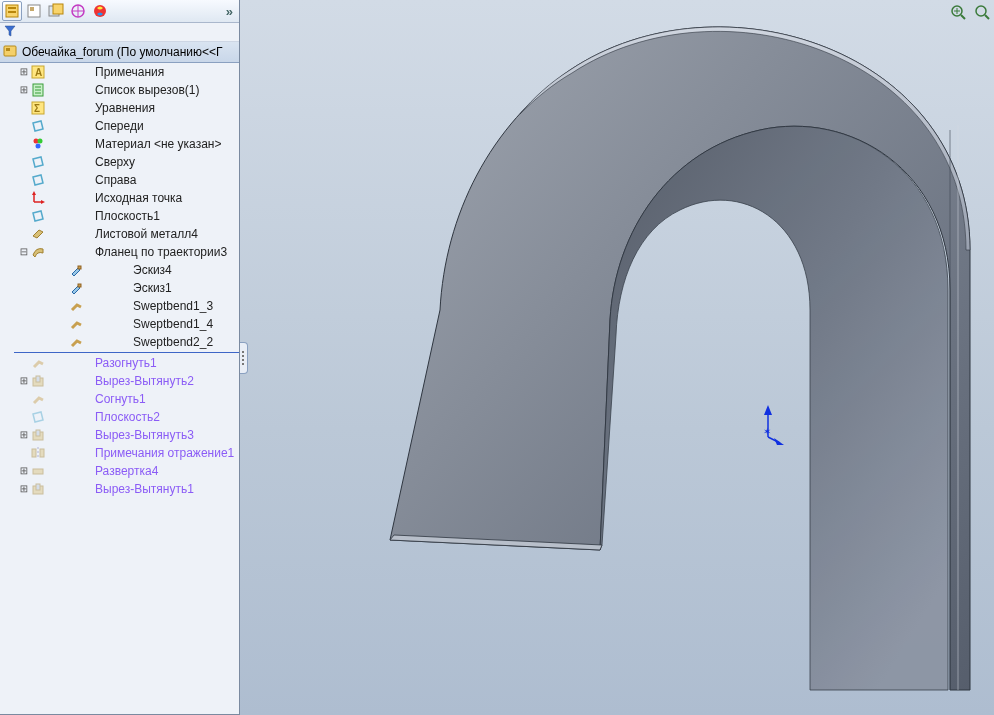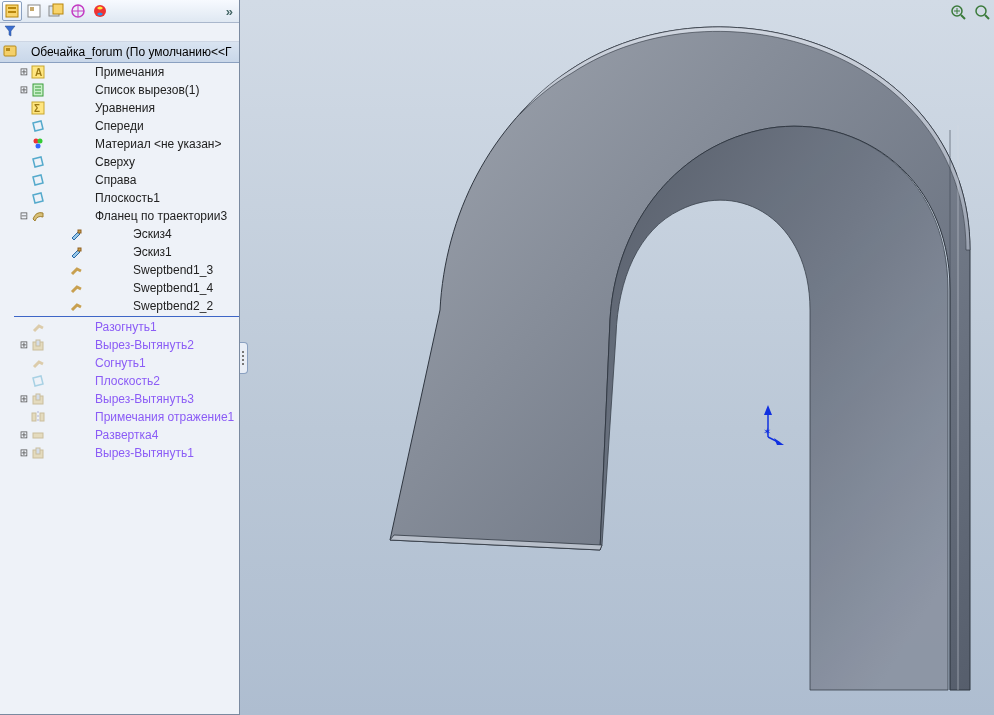"Обечайка_forum (По умолчанию<<Г" .title-row .txt { margin-left: 13px -> 4px }
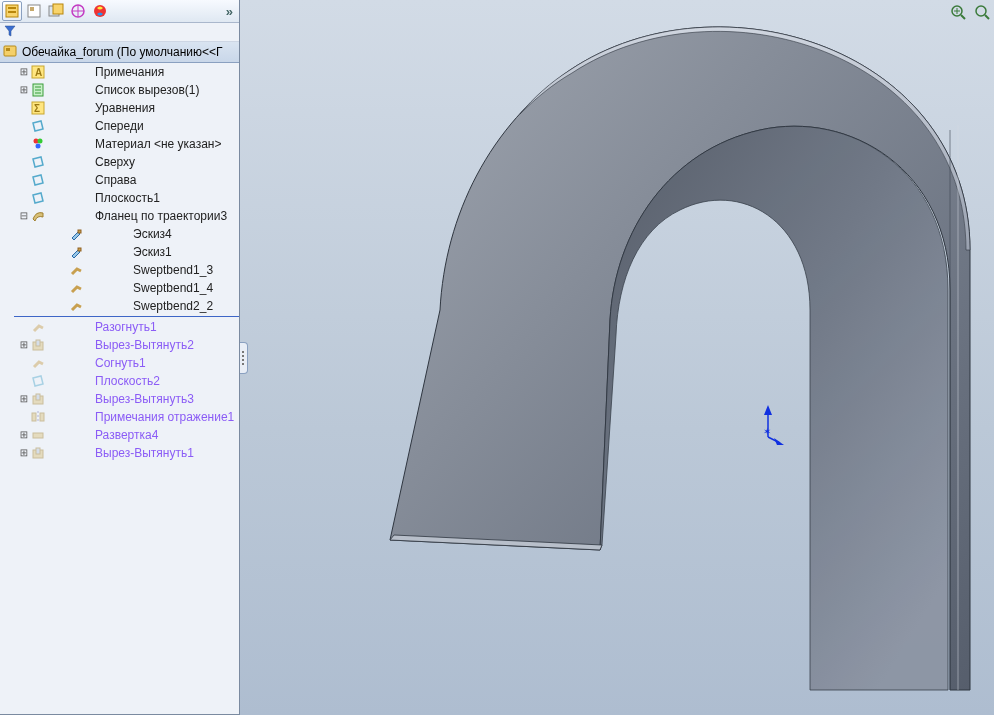"Исходная точка" div.node { html: none -> <div> <span></span> <span> <svg> <line></line> <line></line> <polygon></polygon> <polygon></polygon> </svg> </span> <span>Исходная точка</span> </div> }
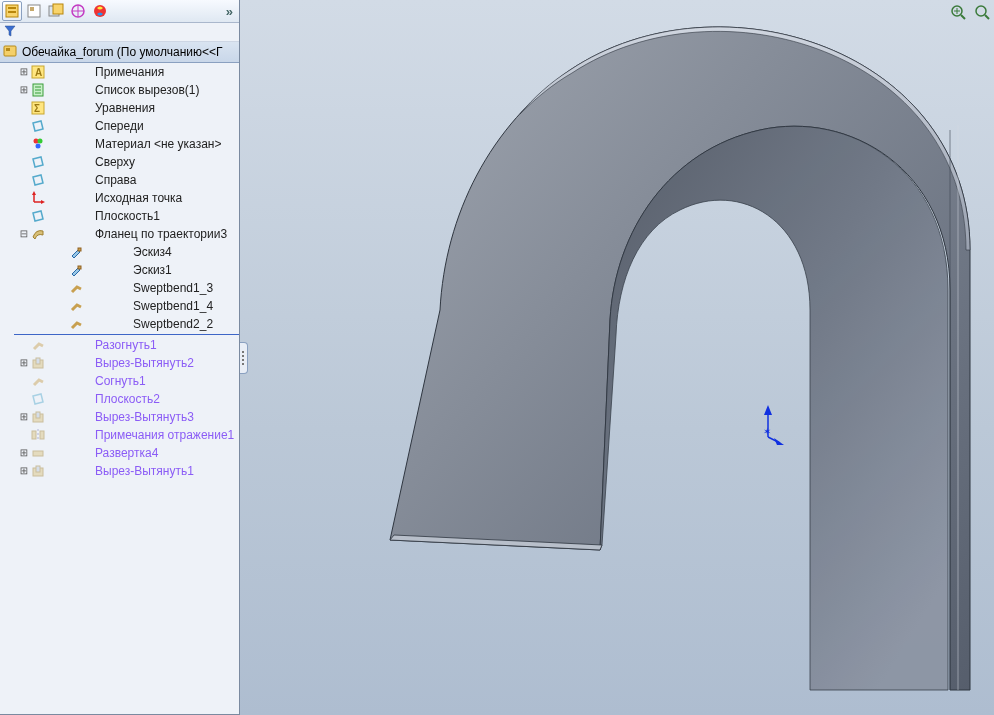"Листовой металл4" div.node { html: none -> <div> <span></span> <span> <svg> <path></path> </svg> </span> <span>Листовой металл4</span> </div> }
